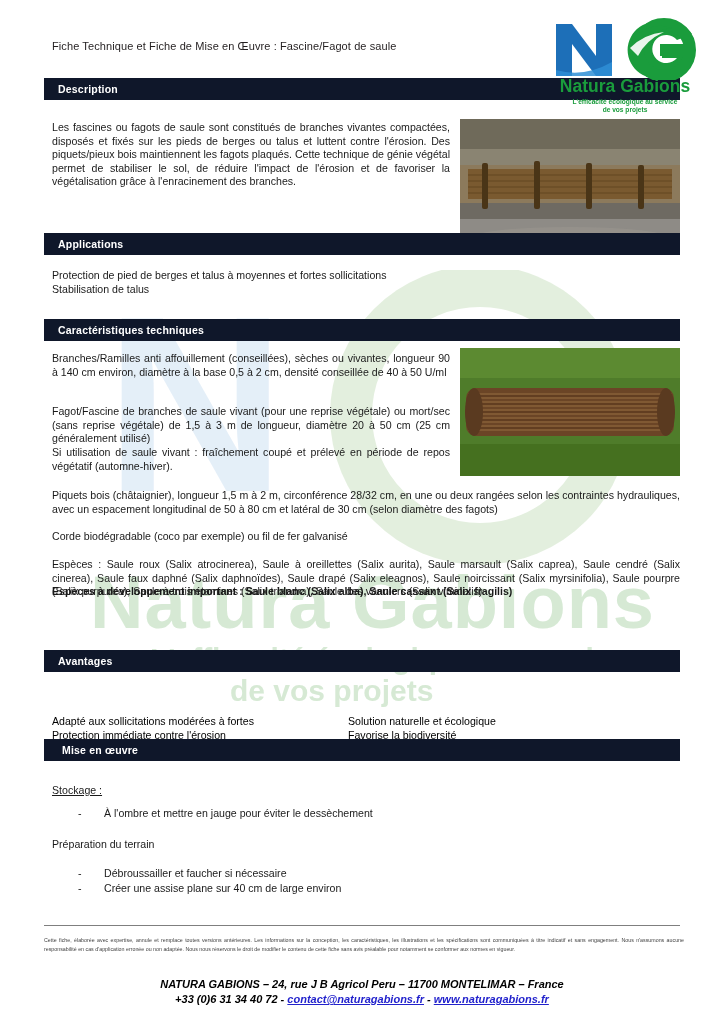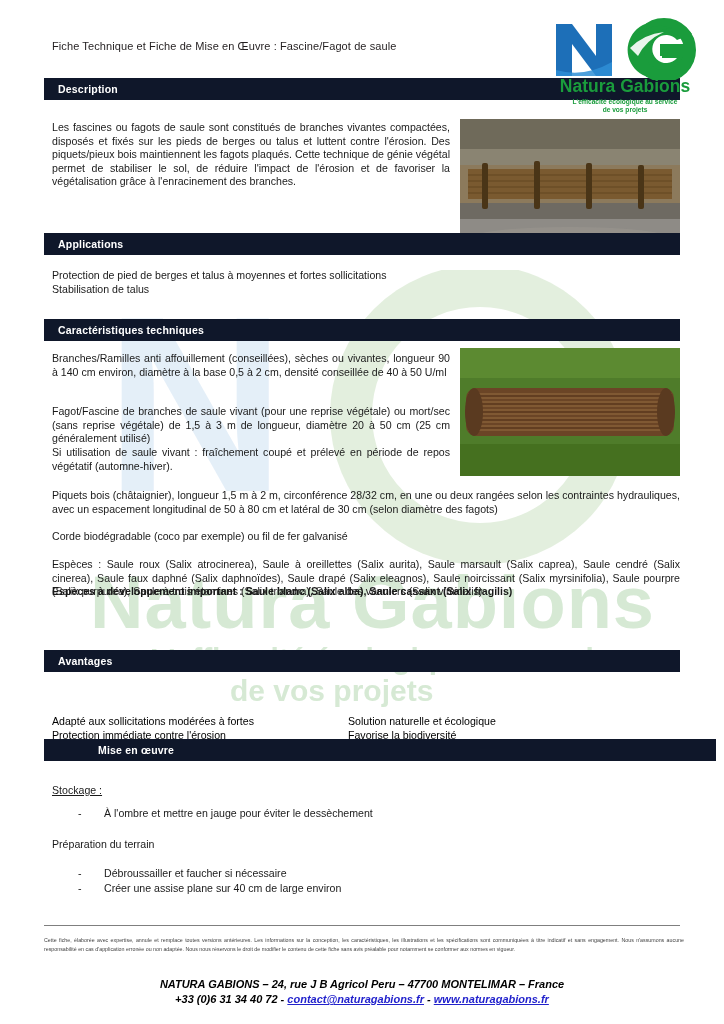"Mise en œuvre" div.sec { padding-left: 36px -> none }
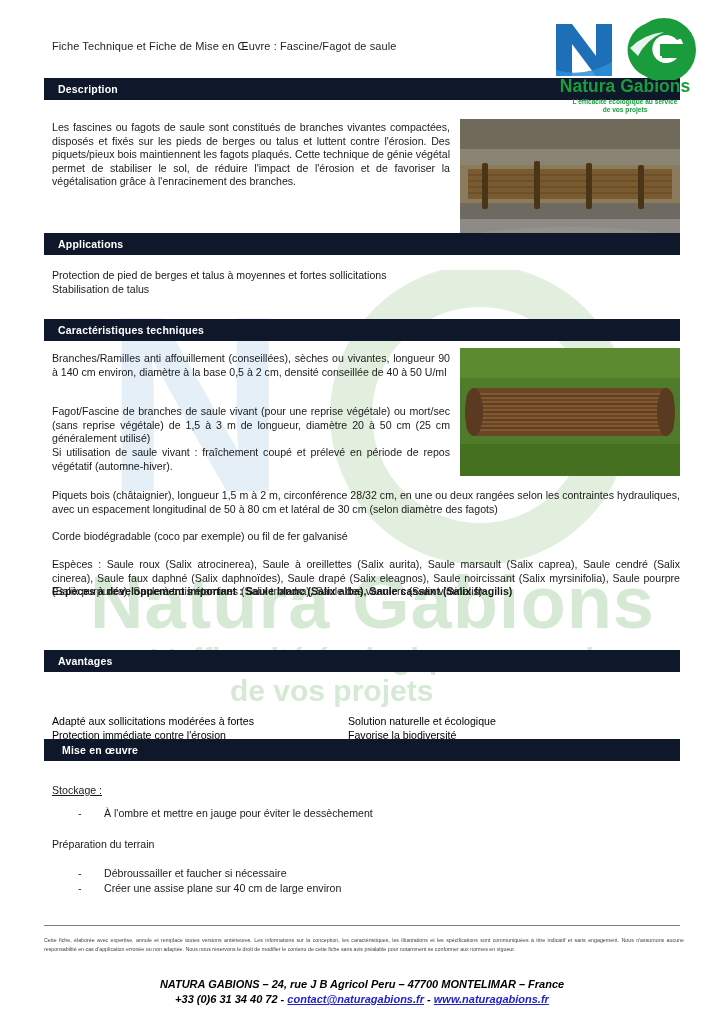"NATURA GABIONS – 24, rue" div { text: 47700 -> 11700 }
